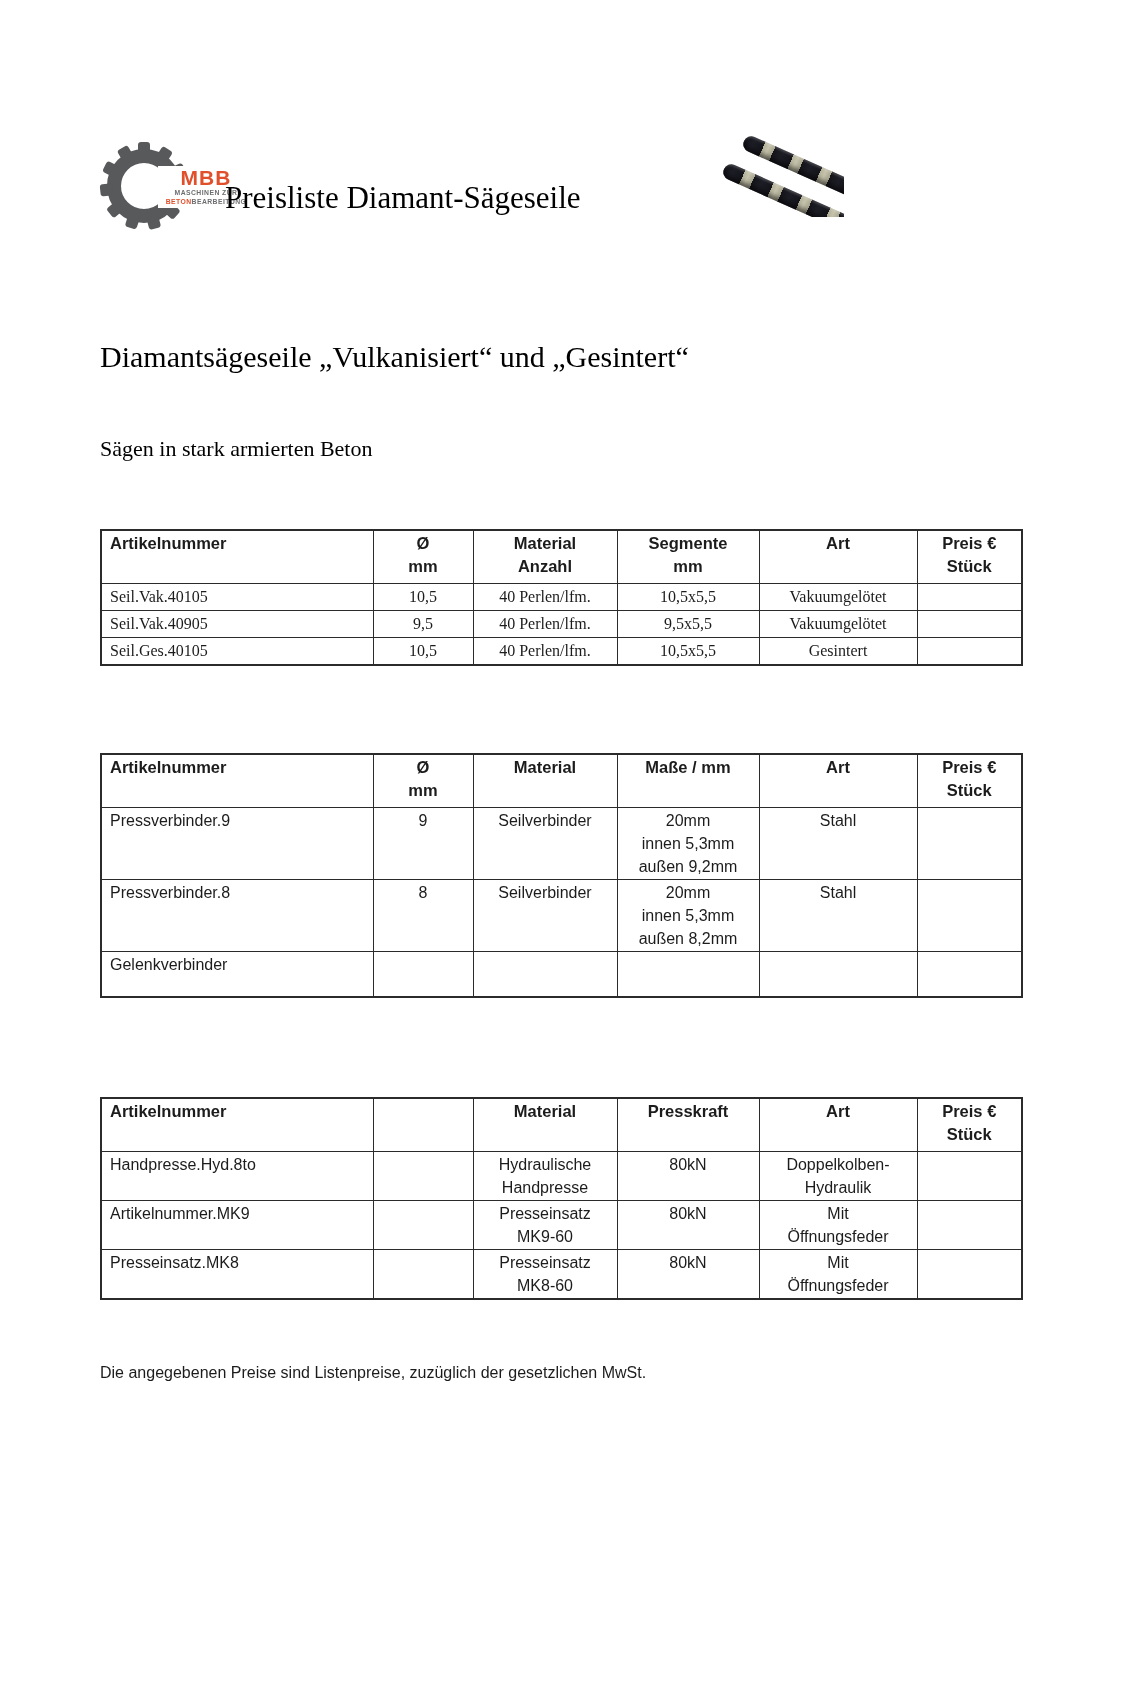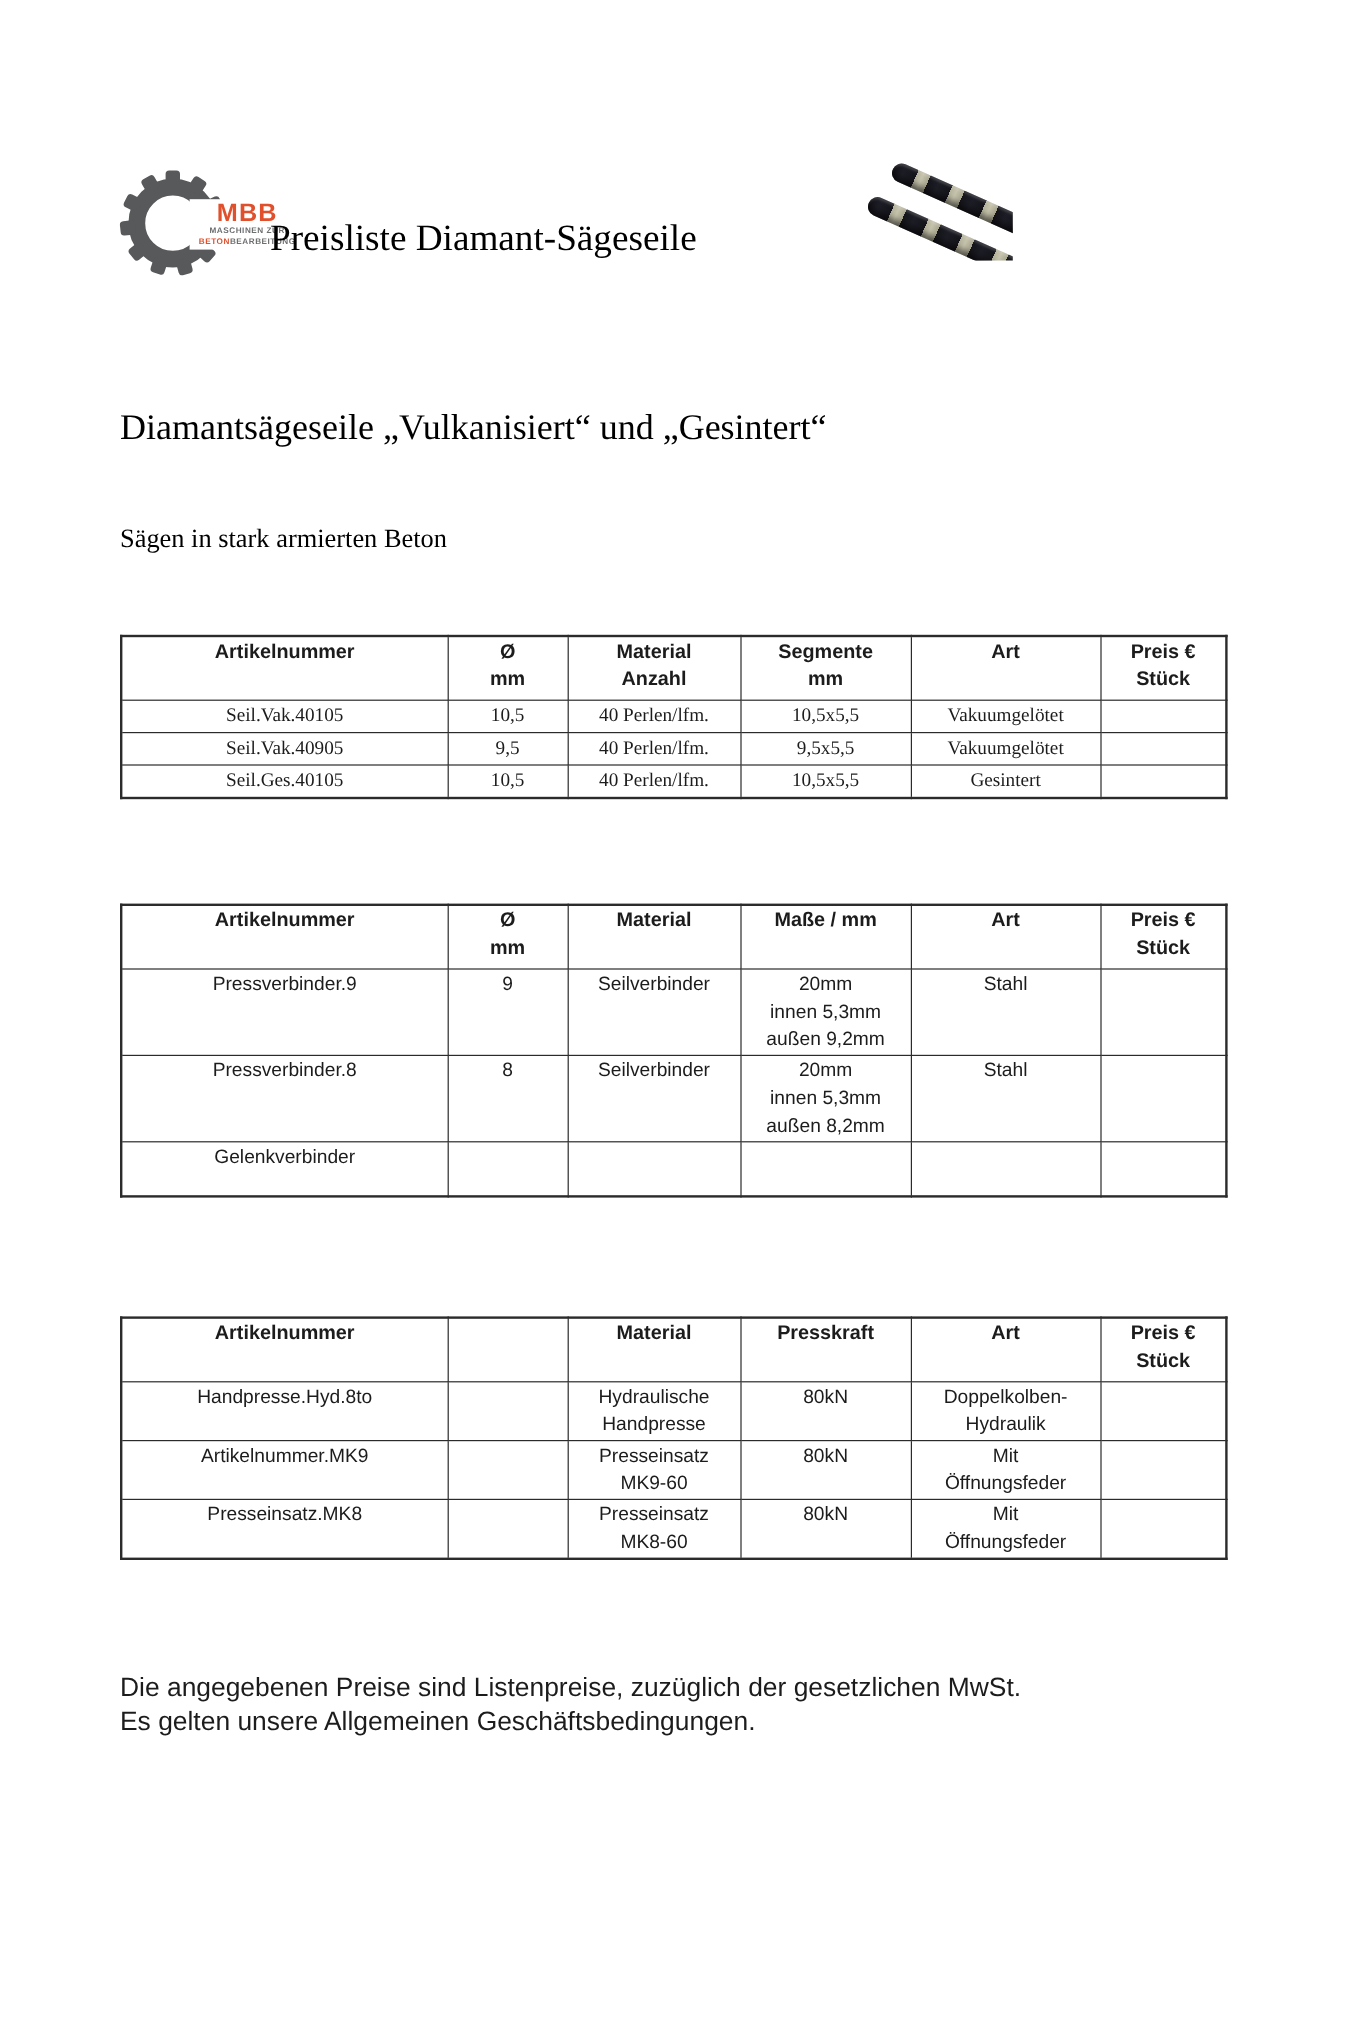"Artikelnummer" table.price th:first-child, table.price td:first-child { text-align: center -> left }
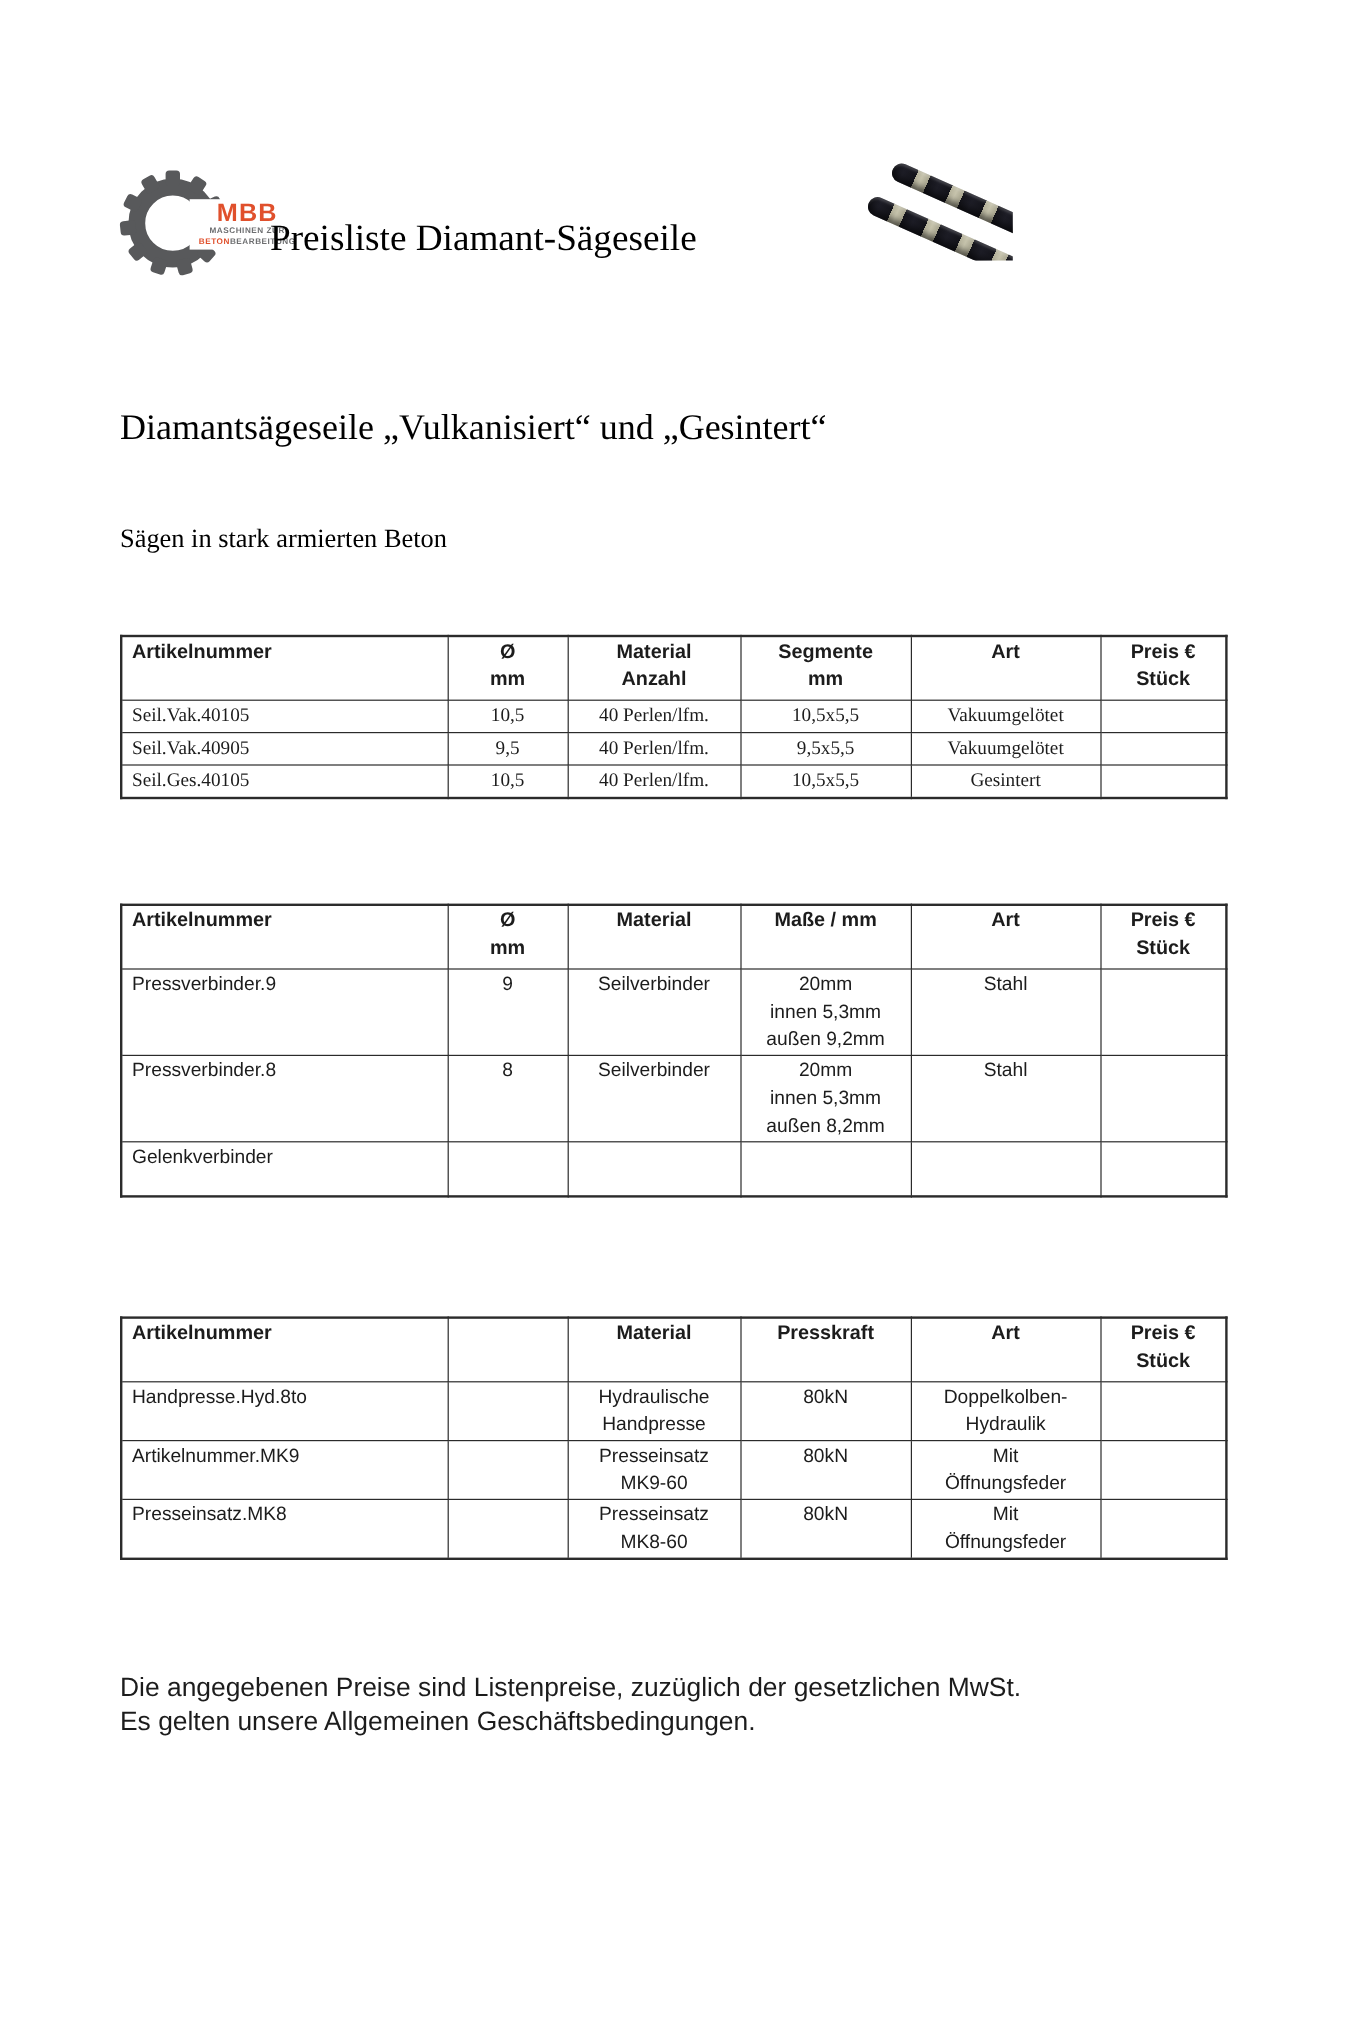"Die angegebenen Preise sind" .footer { font-size: 22px -> 16px; top: 1391px -> 1358px }
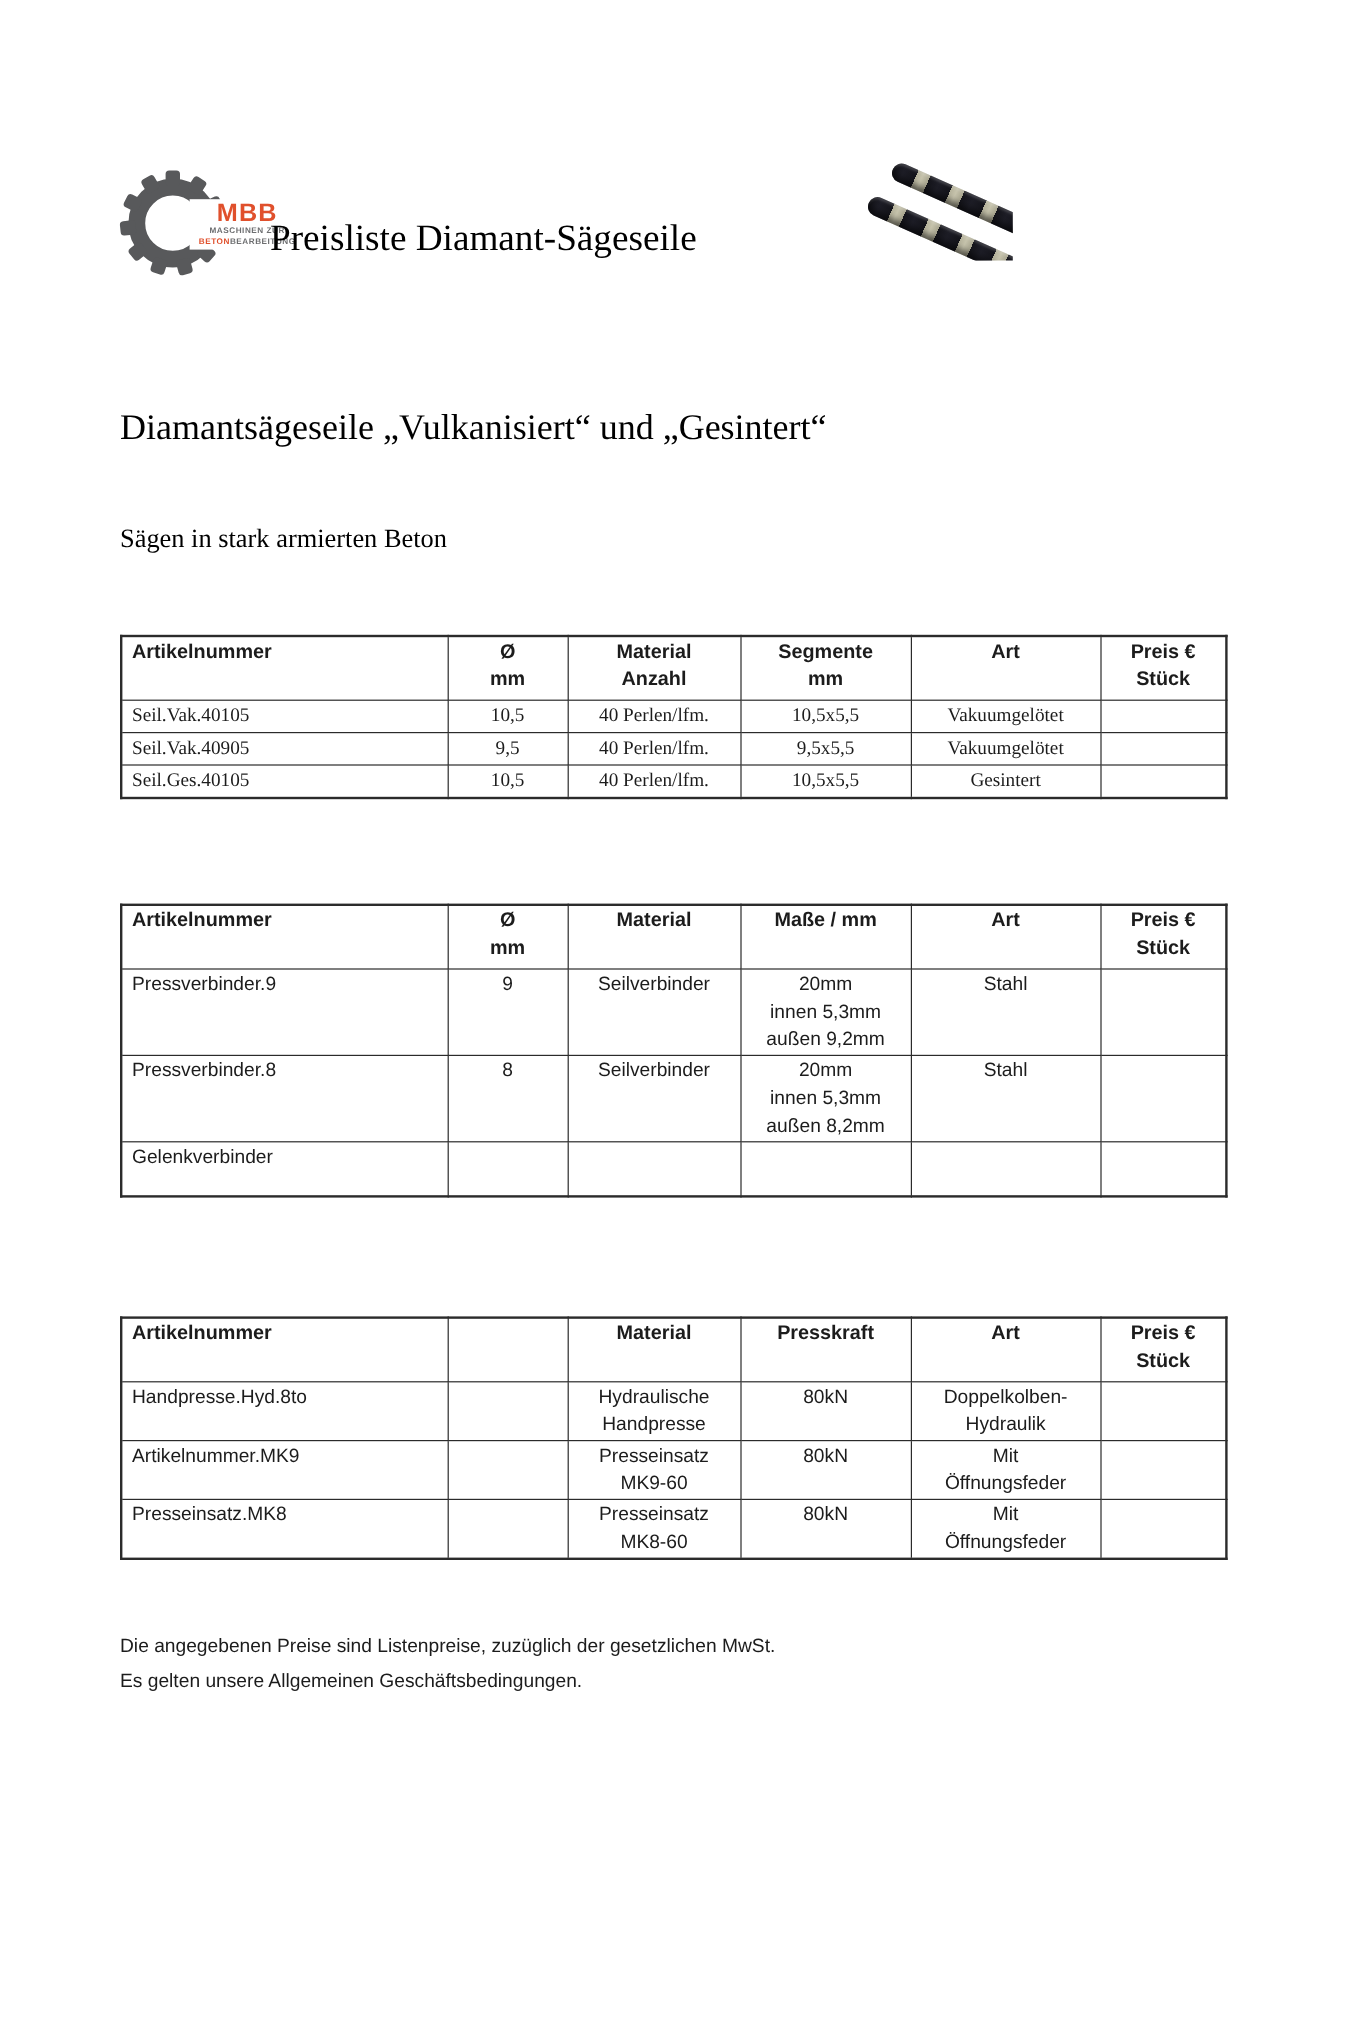"Es gelten unsere Allgemeinen" div { html: <div>Es gelten unsere Allgemeinen Geschäftsbedingungen.</div> -> none }
